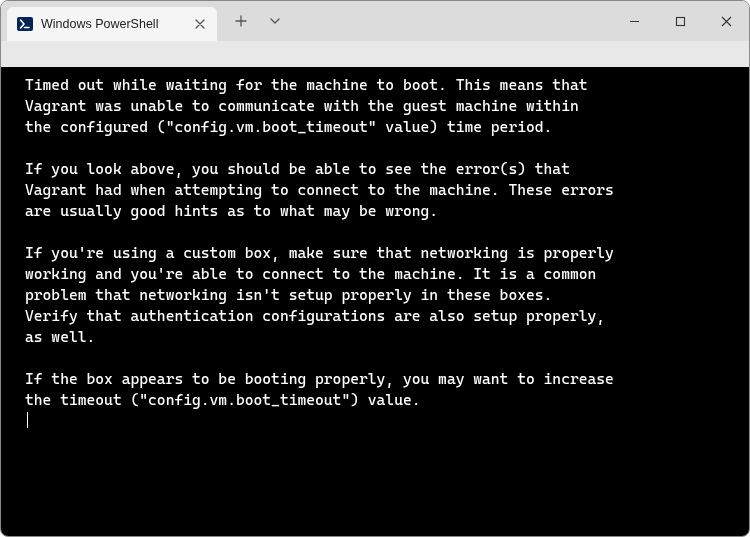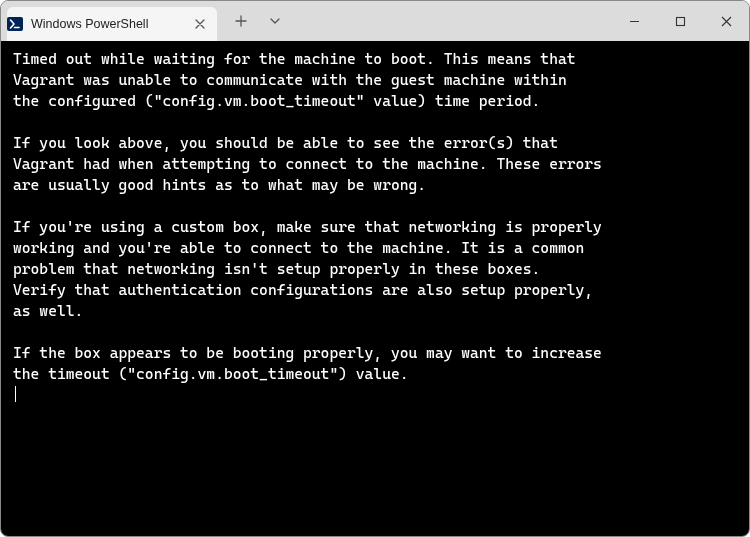"Windows PowerShell" .tab { padding: 0 10px 0 0 -> 0 10px 0 10px }
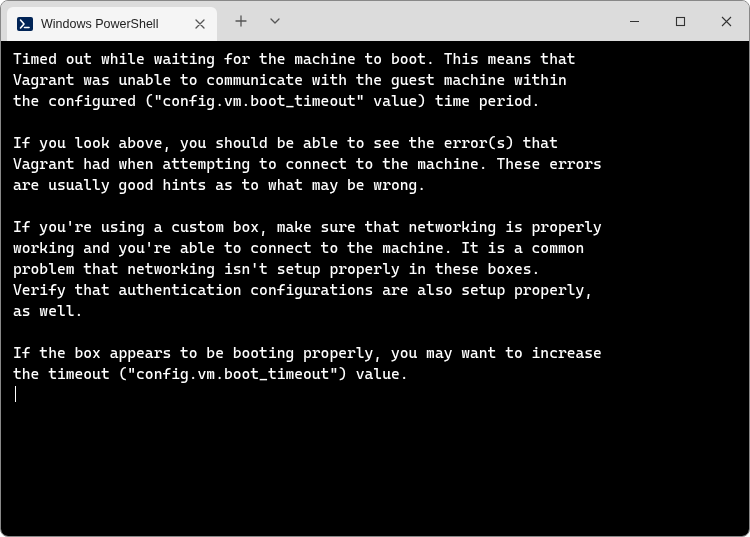"Timed out while waiting for" .terminal { margin-top: none -> 26px; padding: 8px 12px -> 8px 24px }
